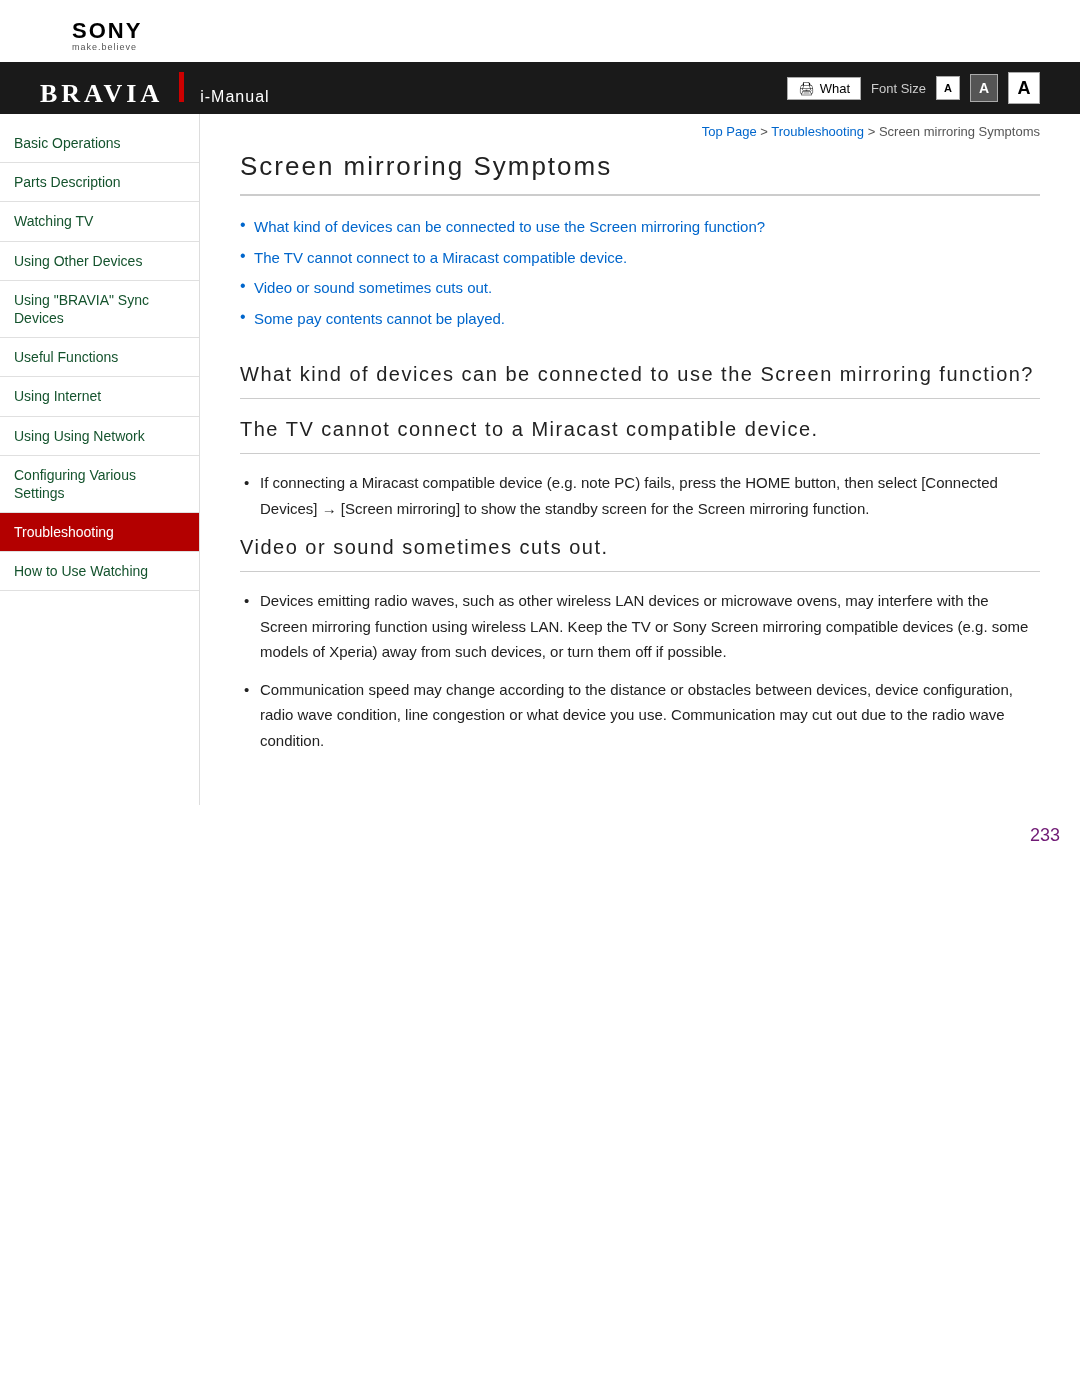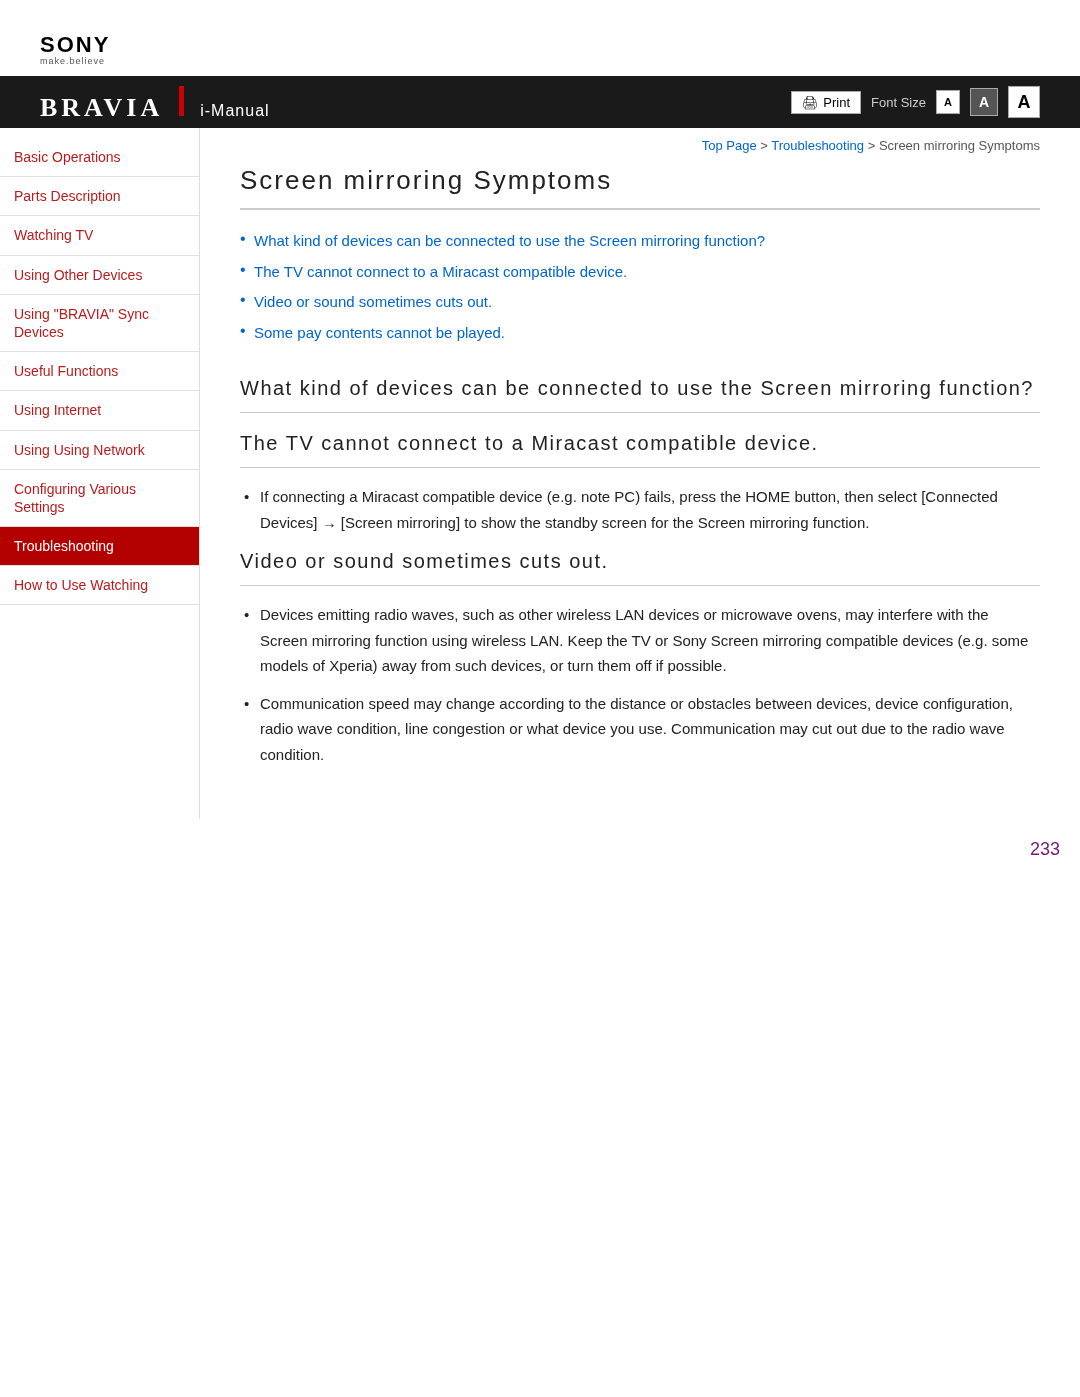"SONY" .top-bar { margin-left: none -> 32px; padding: 34px 40px 10px 40px -> 20px 40px 10px 40px }
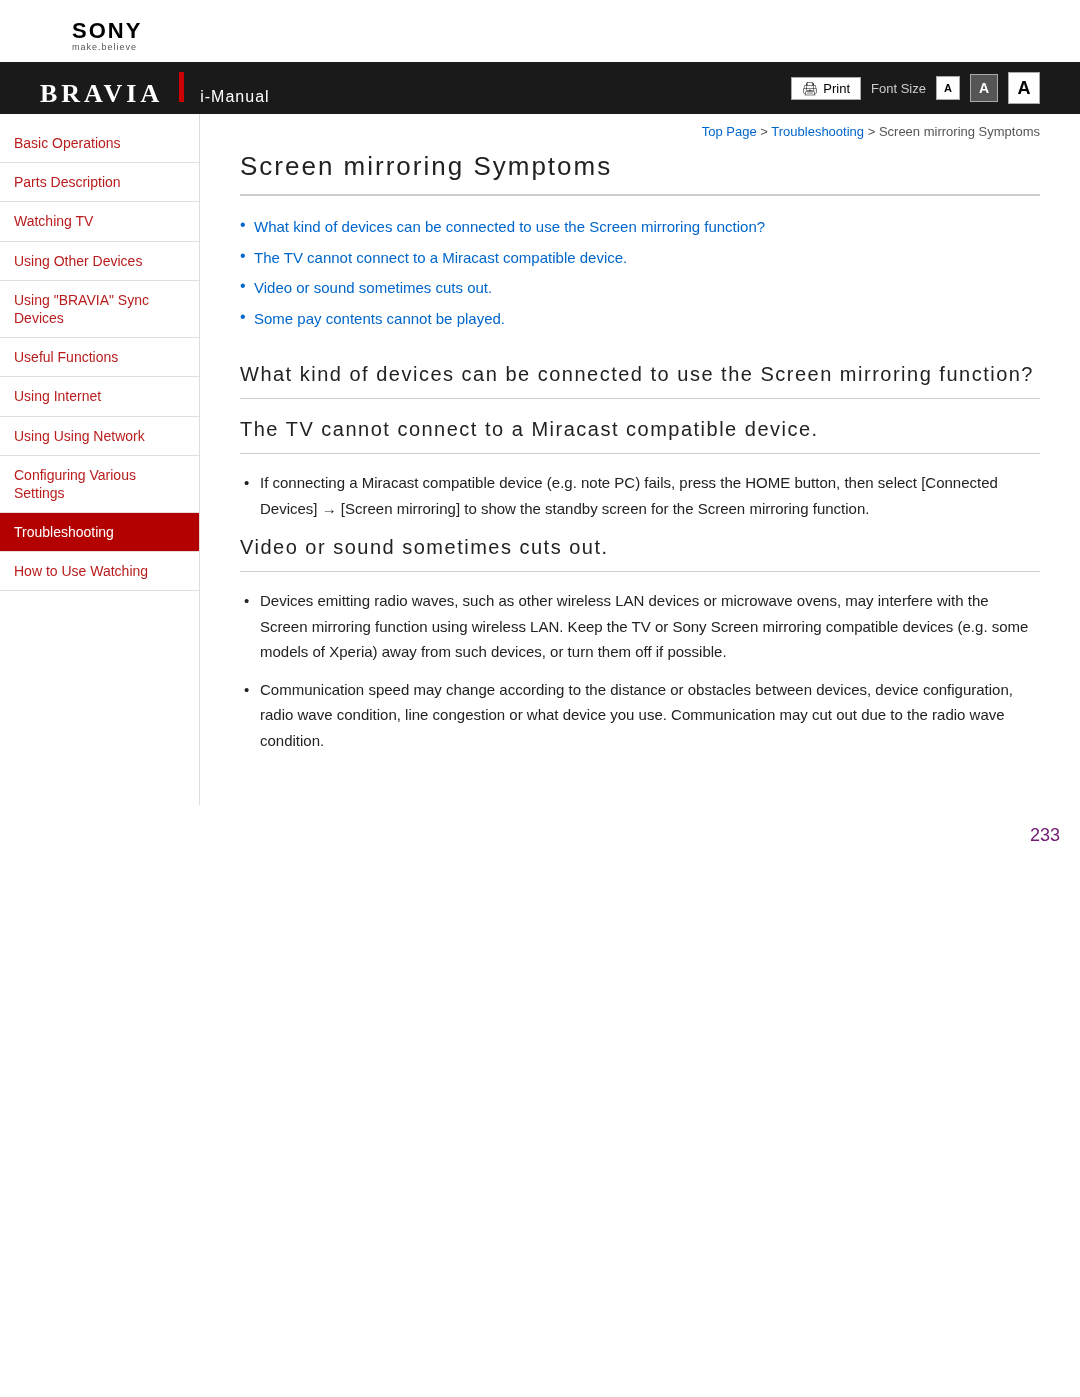"Print" span { text: Print -> What }
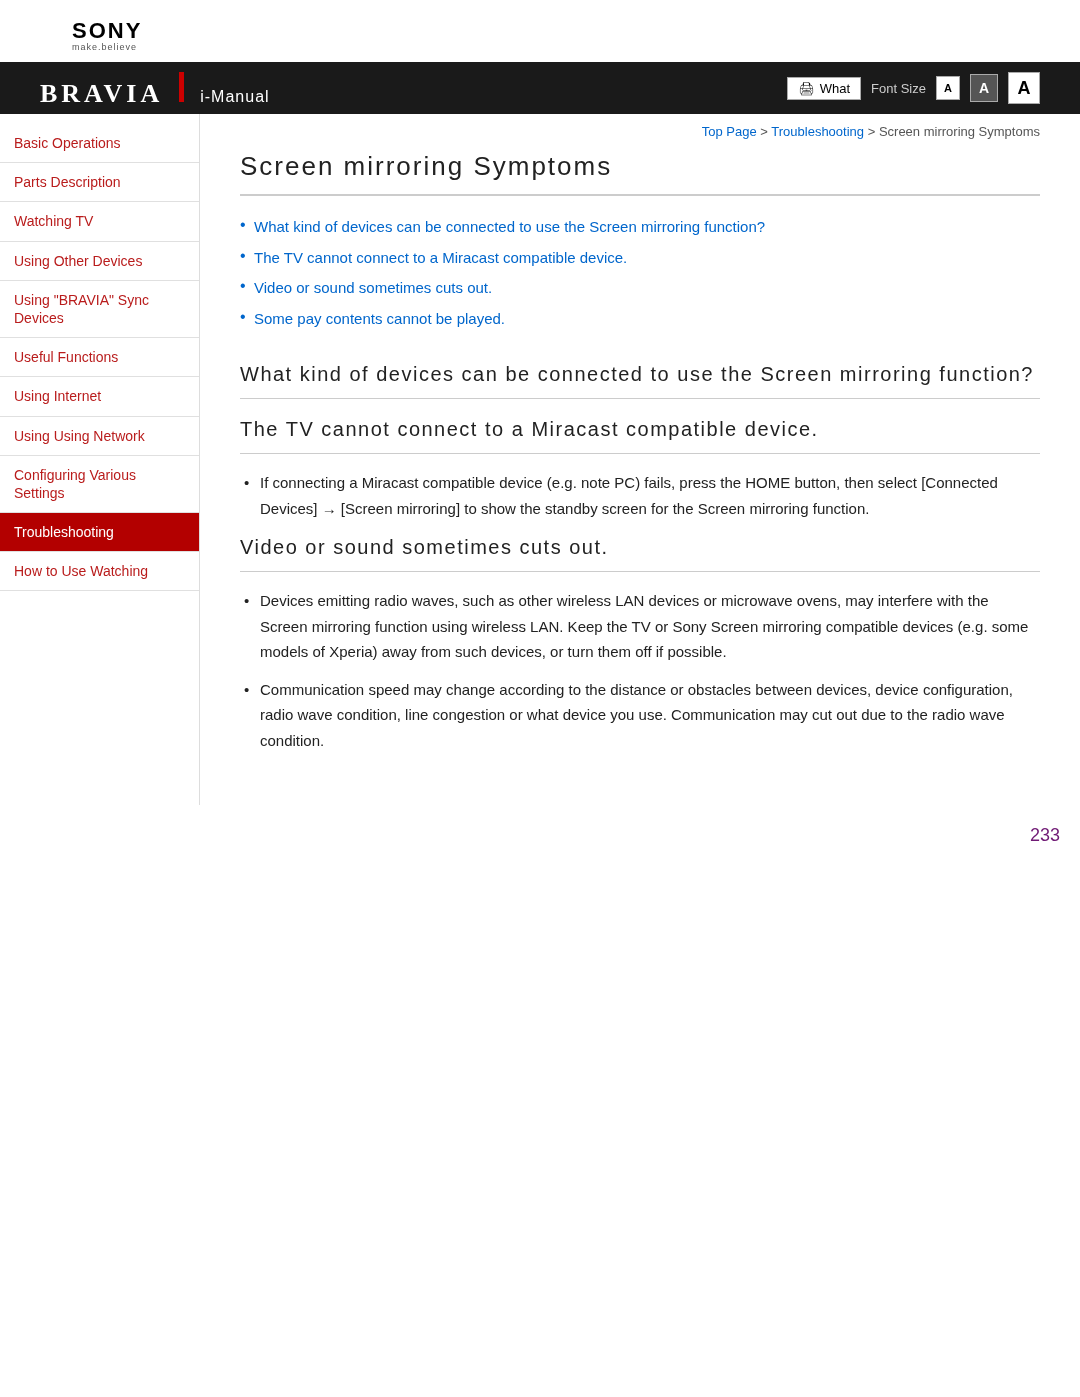"Basic Operations" .sidebar-item { color: #b91c1c -> #14532d }
